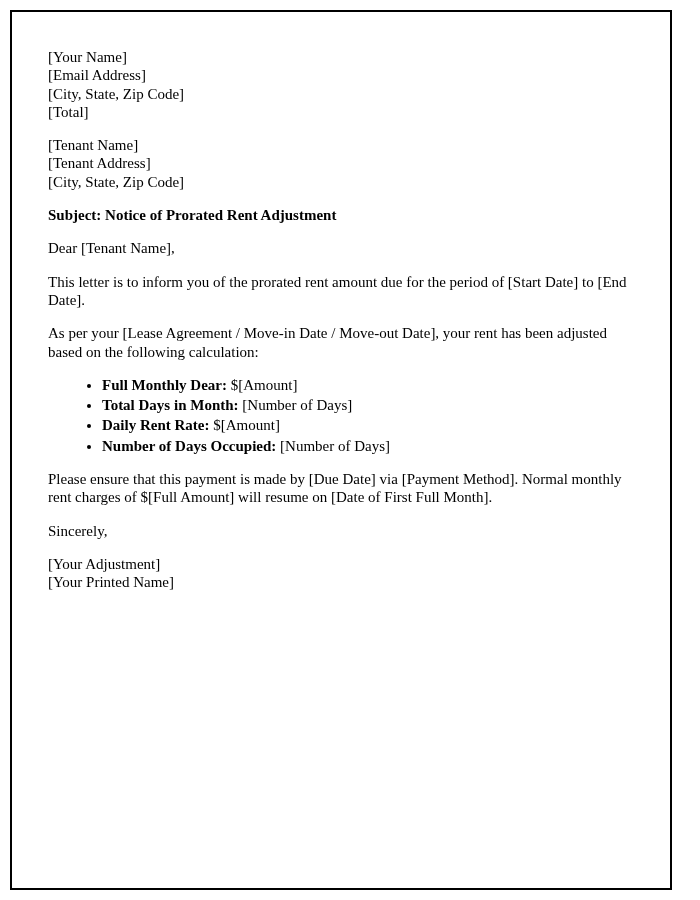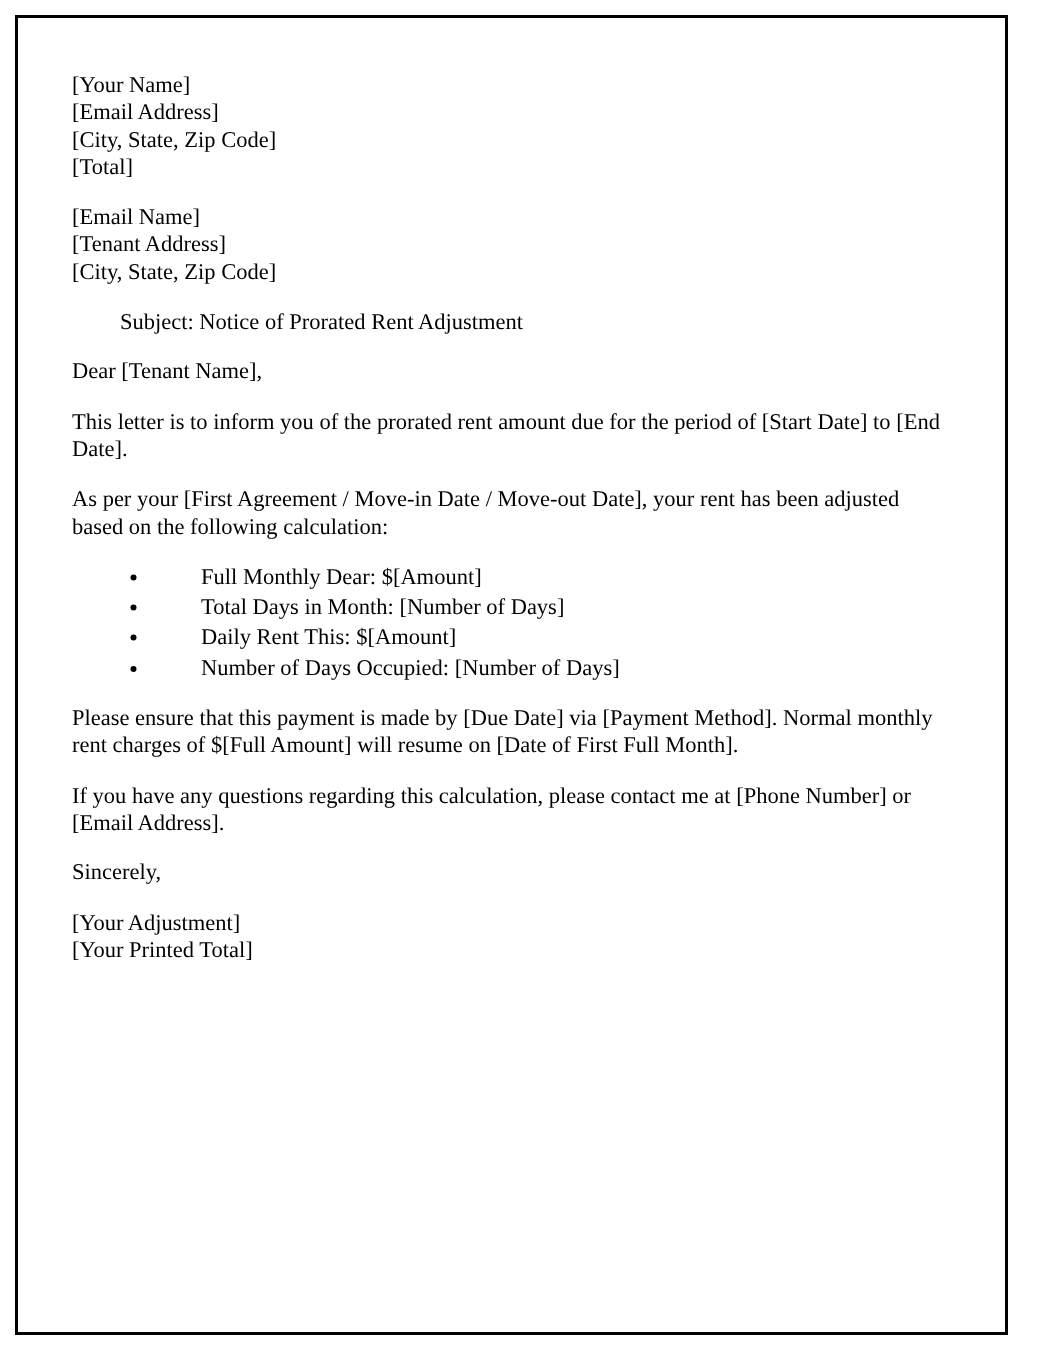"[Email Name]" span.line { text: Email -> Tenant }
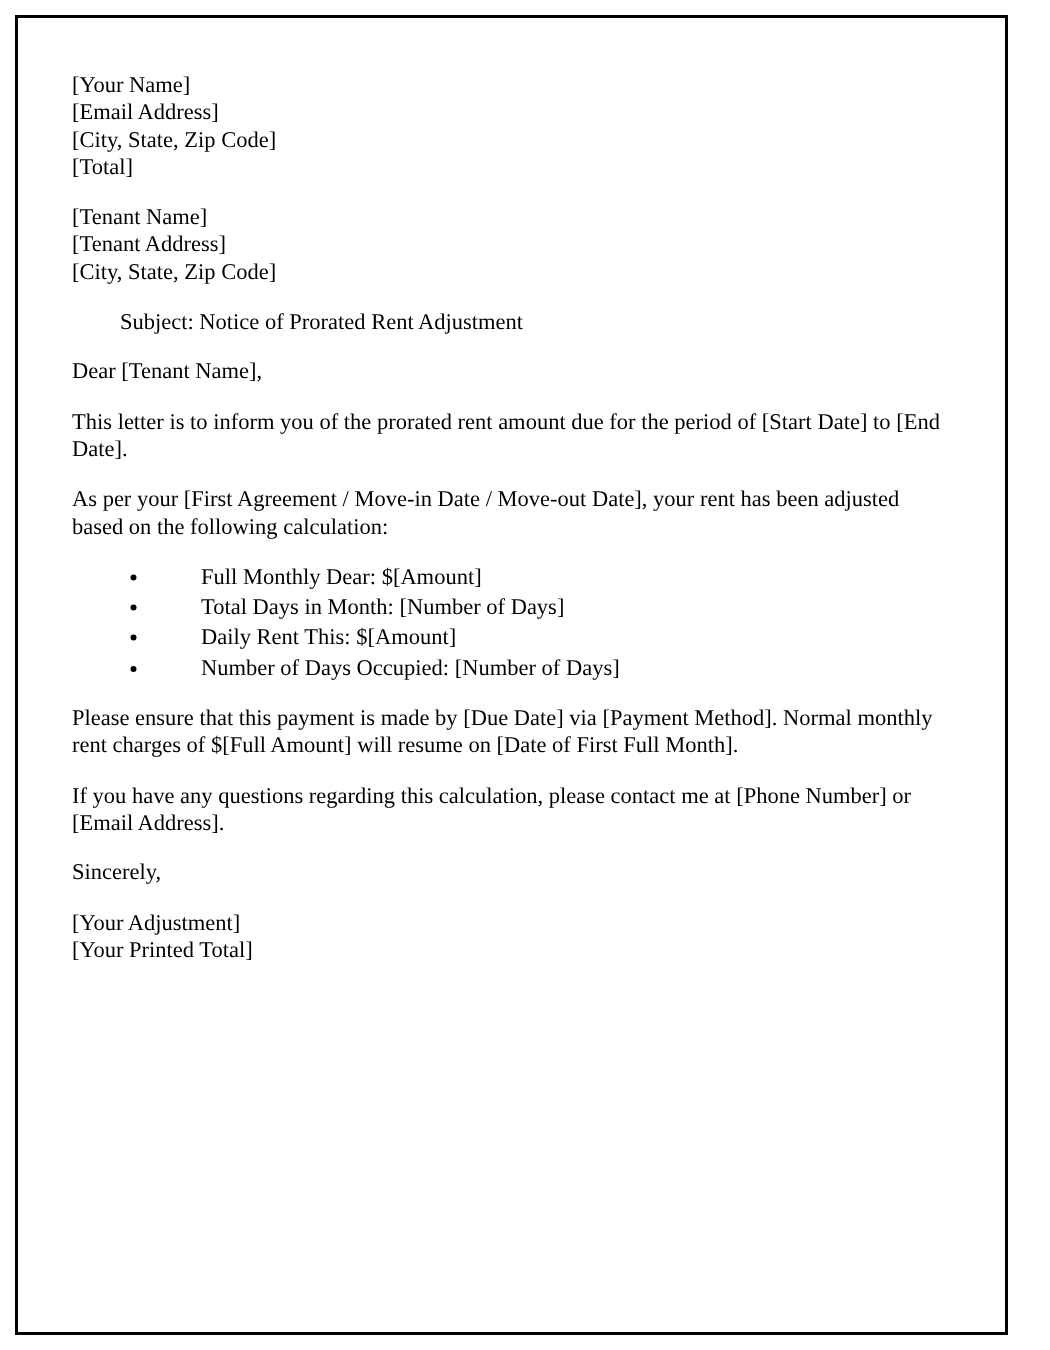"Subject: Notice of Prorated Rent" .bold { font-weight: normal -> bold; margin-left: 32px -> none }
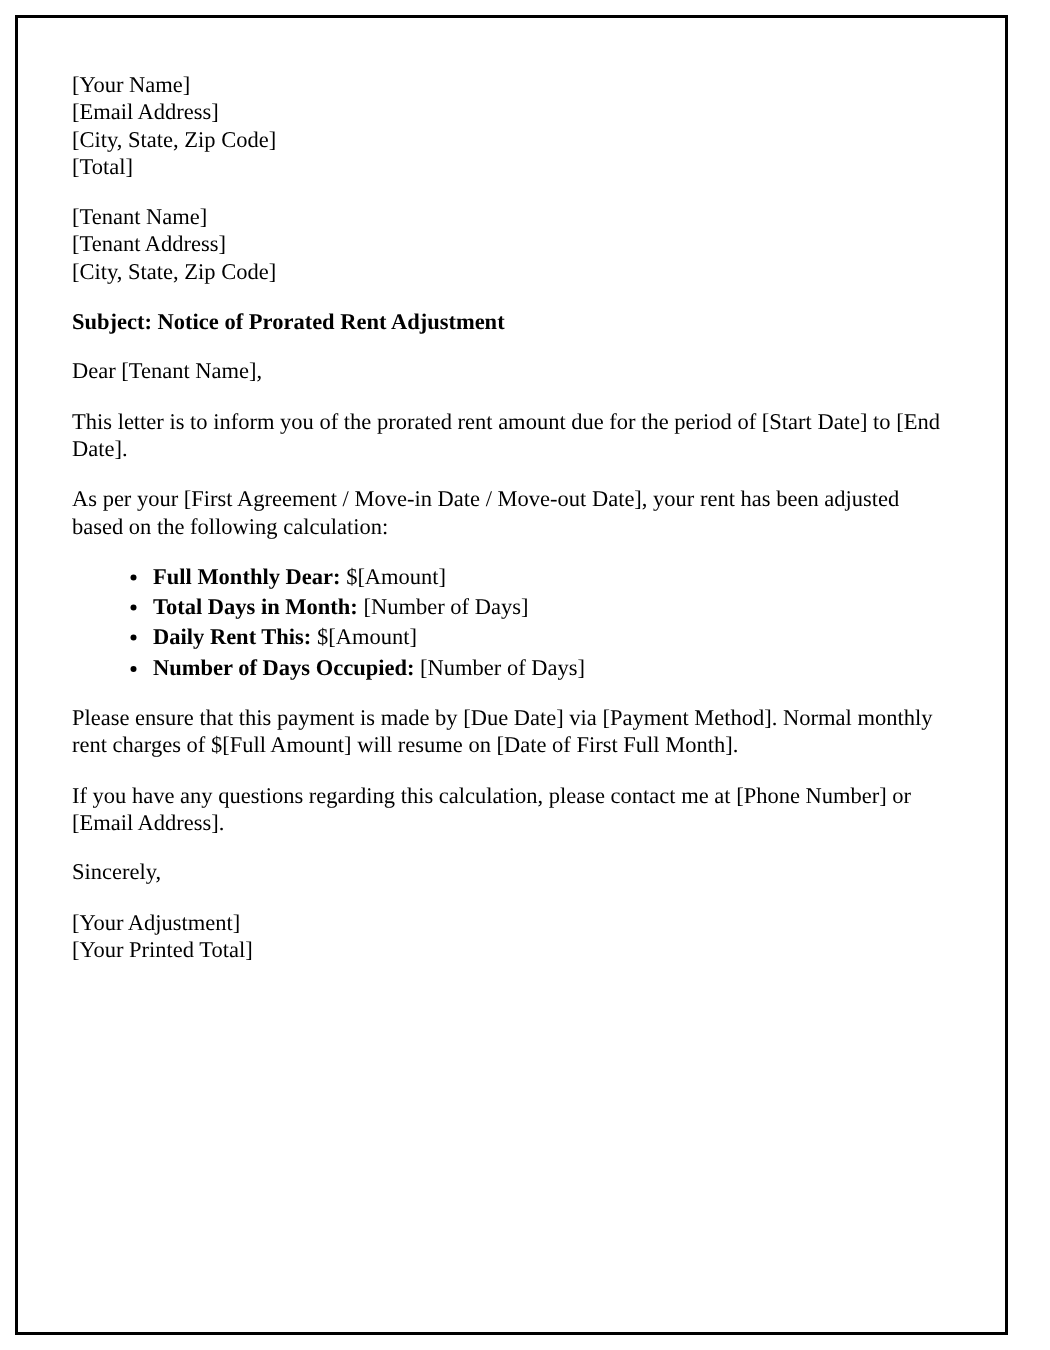"As per your [First Agreement" p { text: First -> Lease }
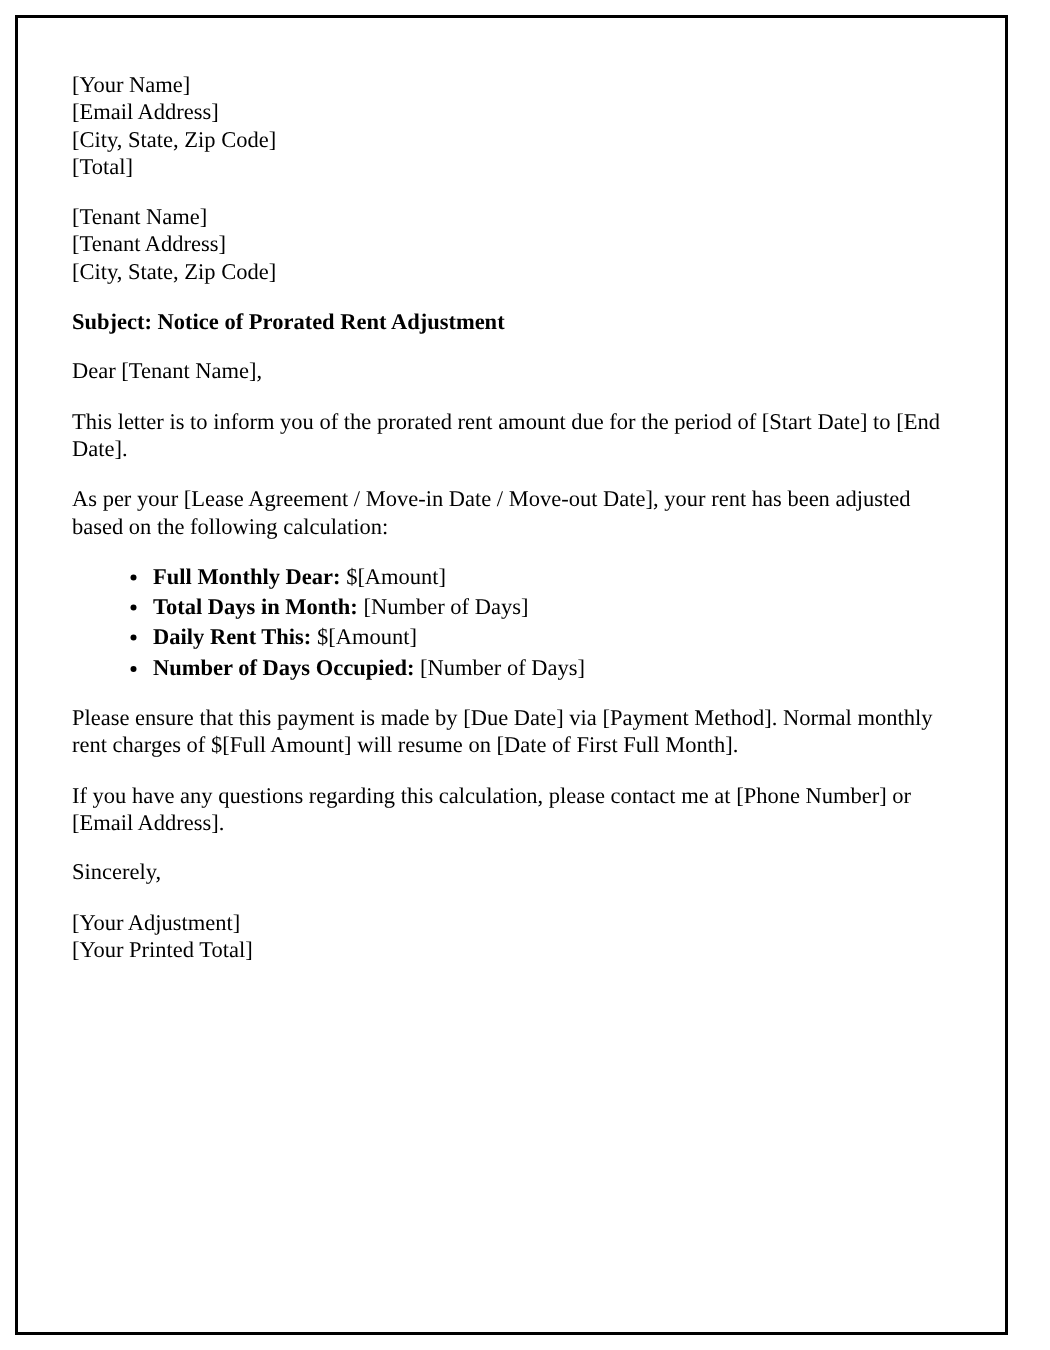"Daily Rent This:" span.bold { text: This -> Rate }
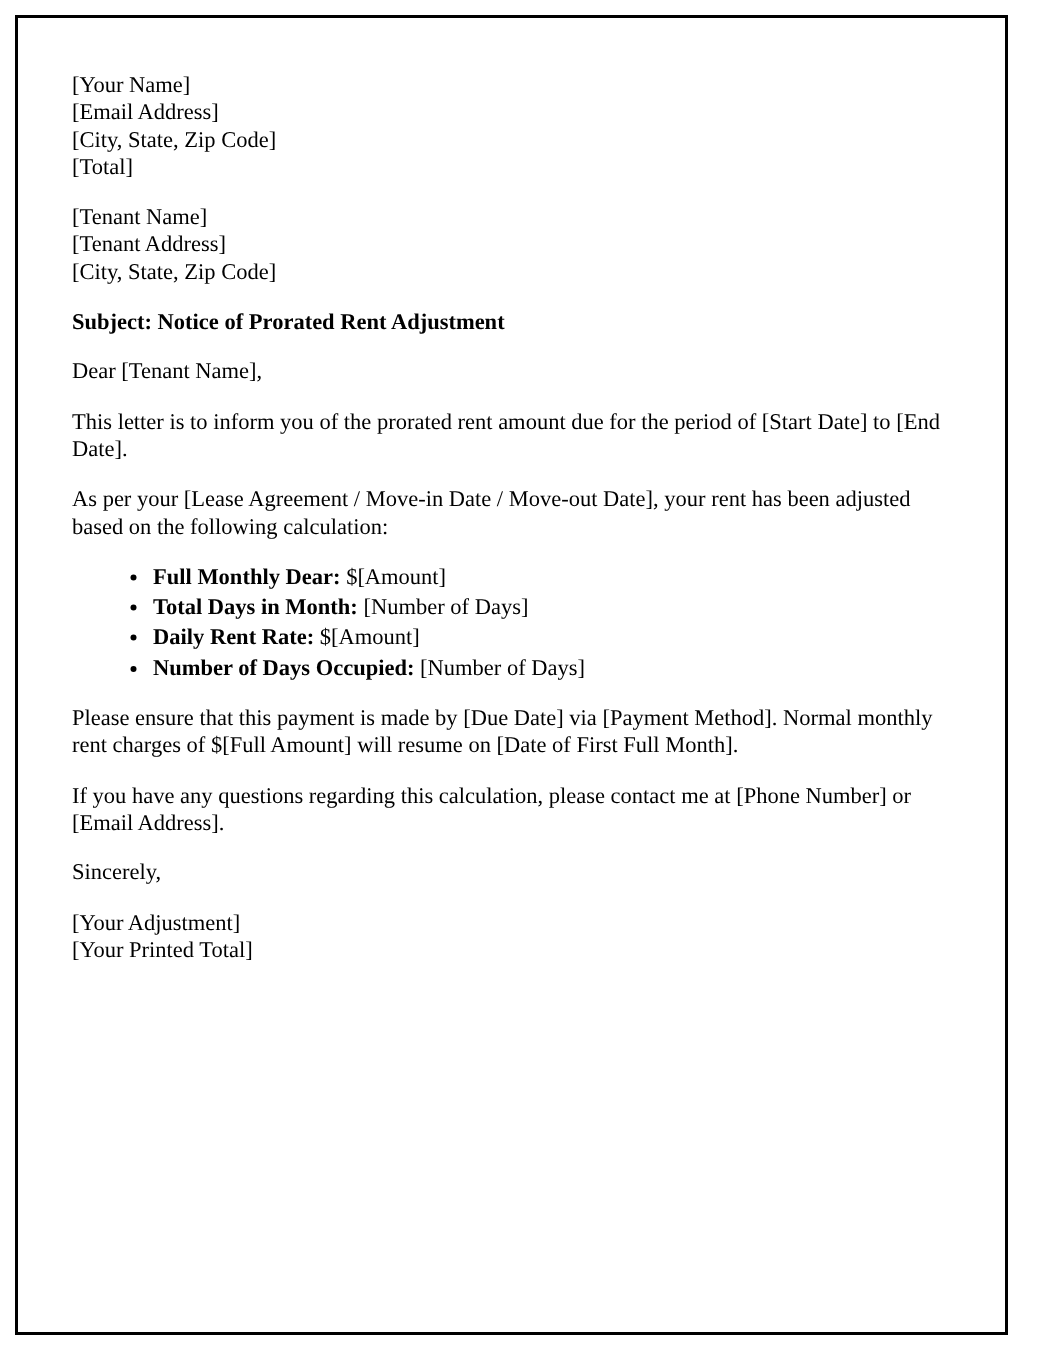"If you have any questions" p { html: <p>If you have any questions regarding this calculation, please contact me at [Phone Number] or [Email Address].</p> -> none }
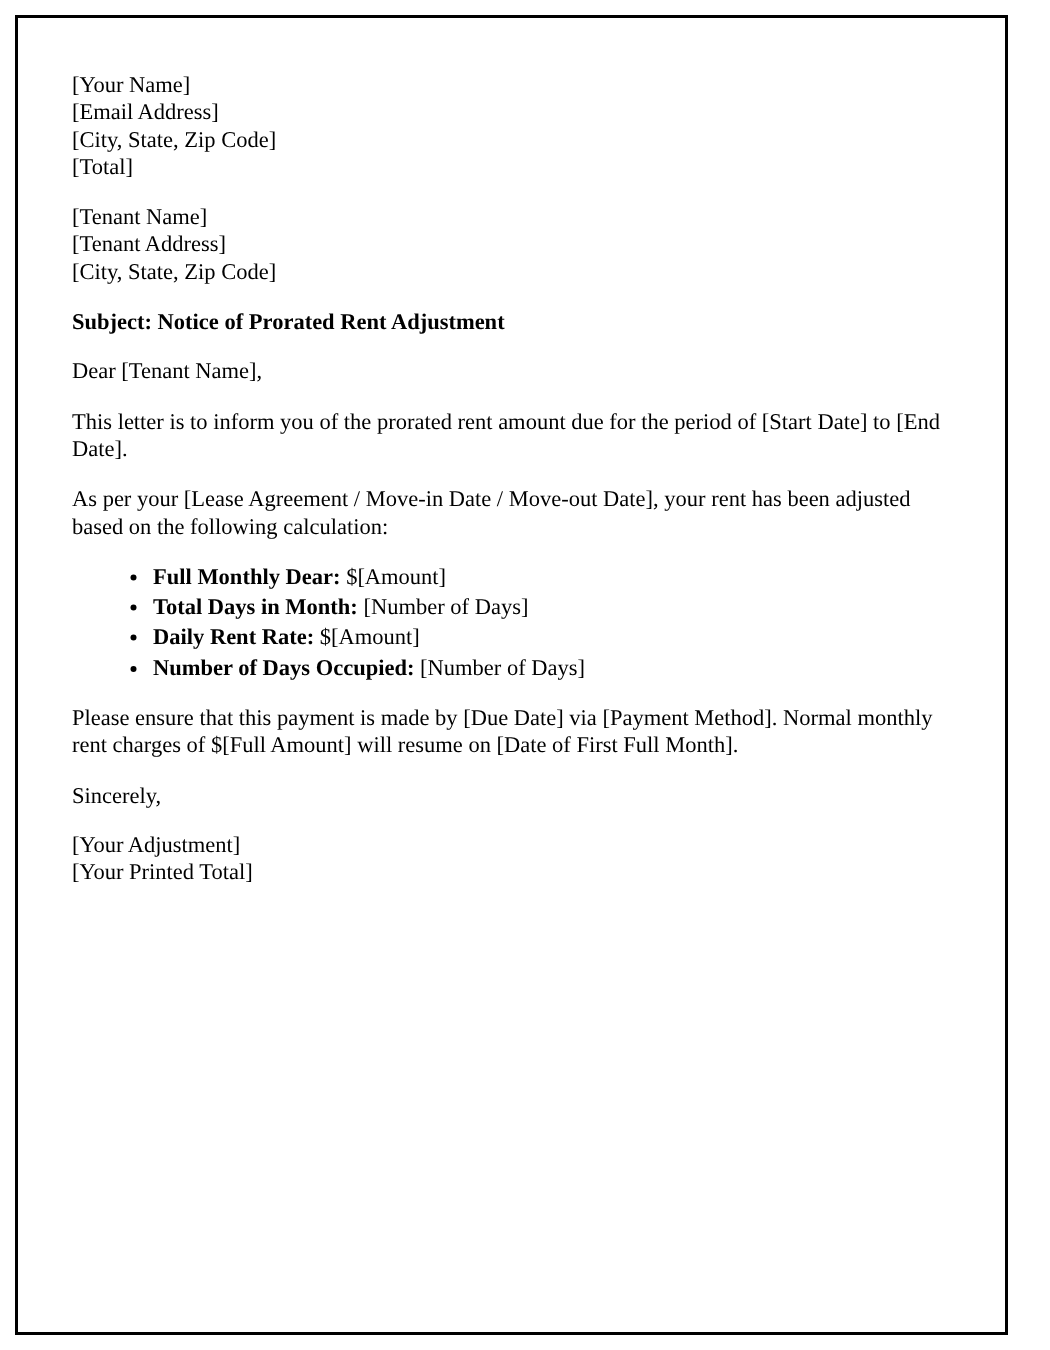"[Your Printed Total]" span.line { text: Total -> Name }
